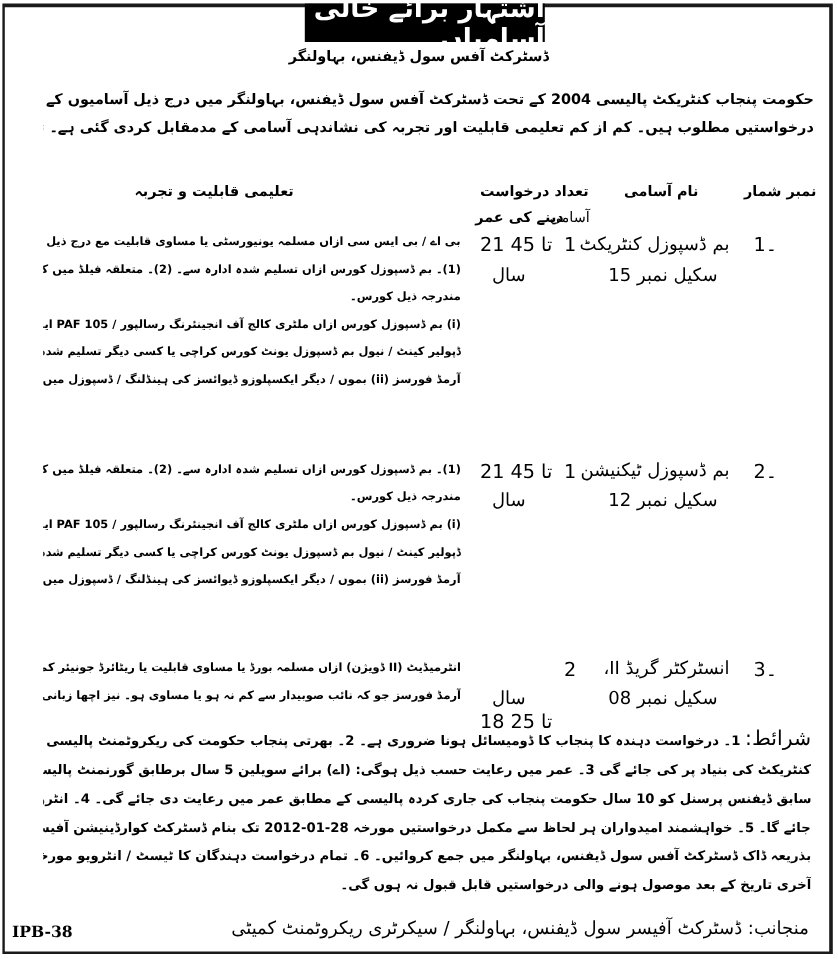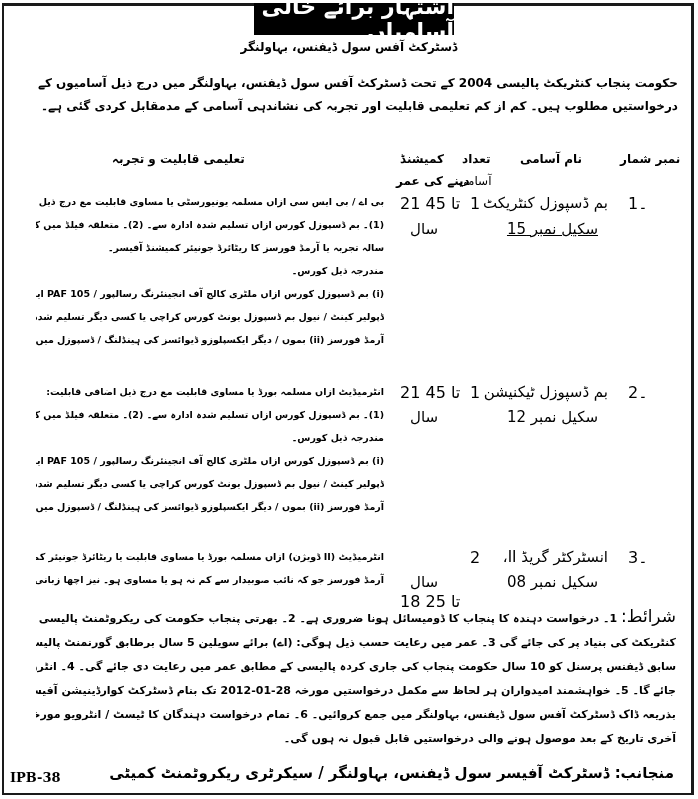"کمیشنڈ" div.th { text: کمیشنڈ -> درخواست }
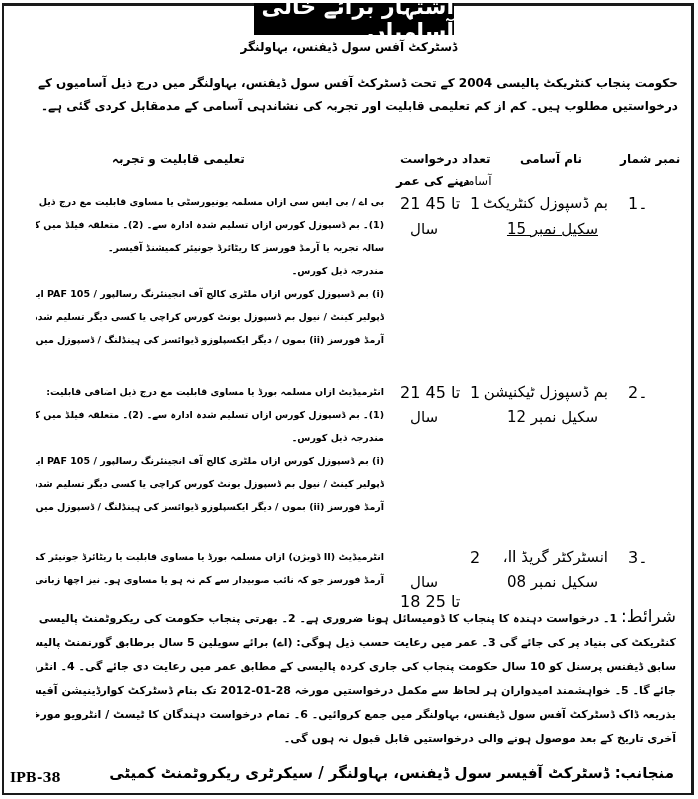"سکیل نمبر 15" div.post-scale { text-decoration: underline -> none }
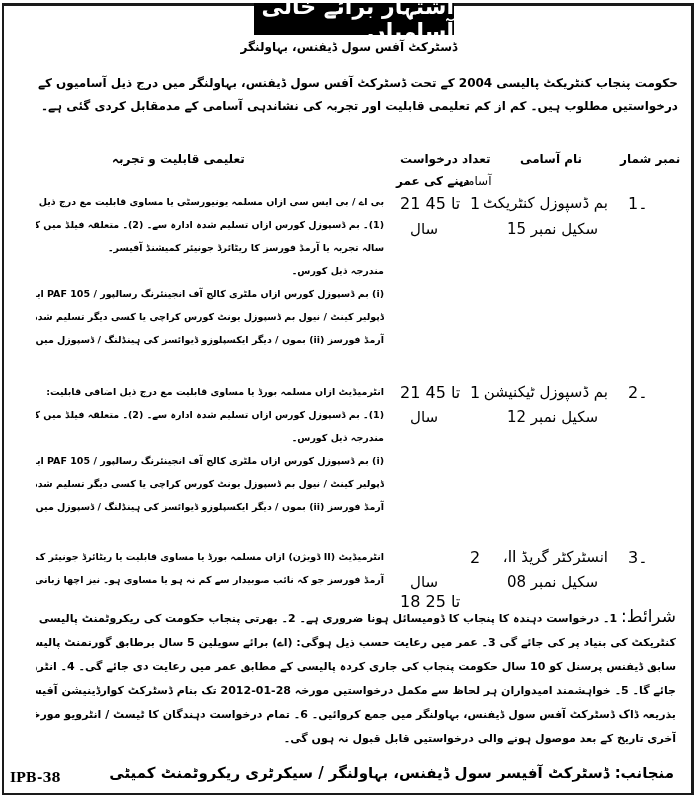"سالہ تجربہ یا آرمڈ فورسز" span { html: <span>سالہ تجربہ یا آرمڈ فورسز کا ریٹائرڈ جونیئر کمیشنڈ آفیسر۔</span> -> none }
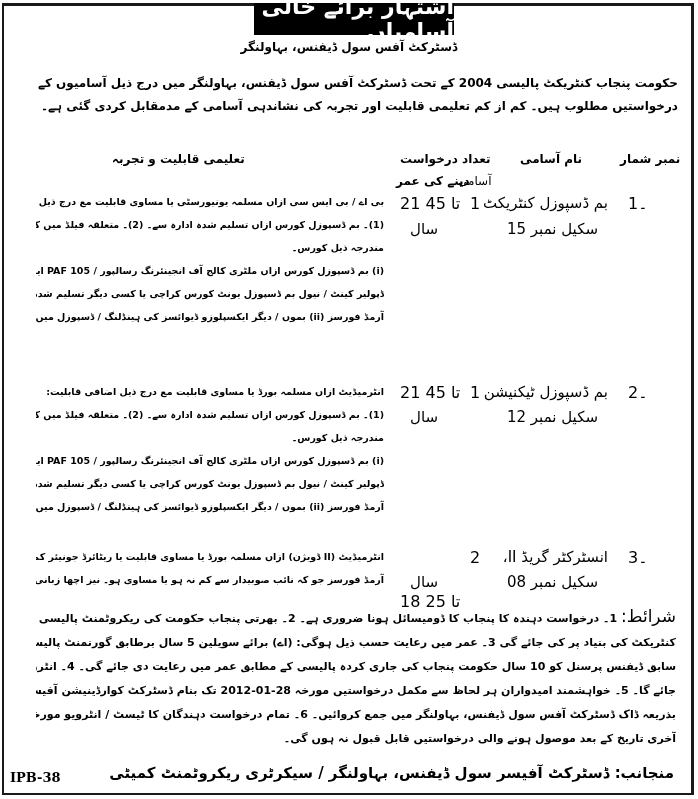"انٹرمیڈیٹ ازاں مسلمہ بورڈ یا" span { html: <span>انٹرمیڈیٹ ازاں مسلمہ بورڈ یا مساوی قابلیت مع درج ذیل اضافی قابلیت:</span> -> none }
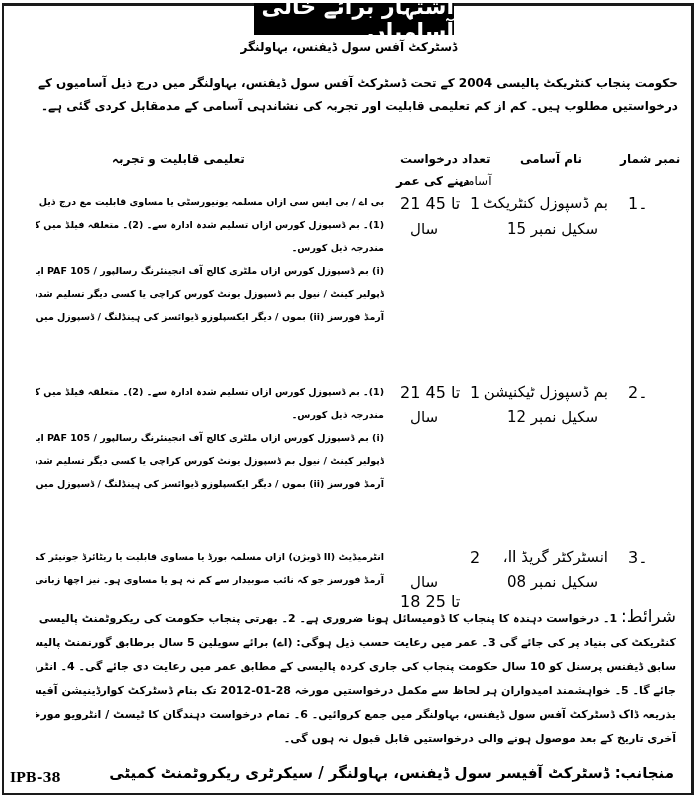"منجانب: ڈسٹرکٹ آفیسر سول ڈیفنس،" .footer { font-weight: bold -> normal }
